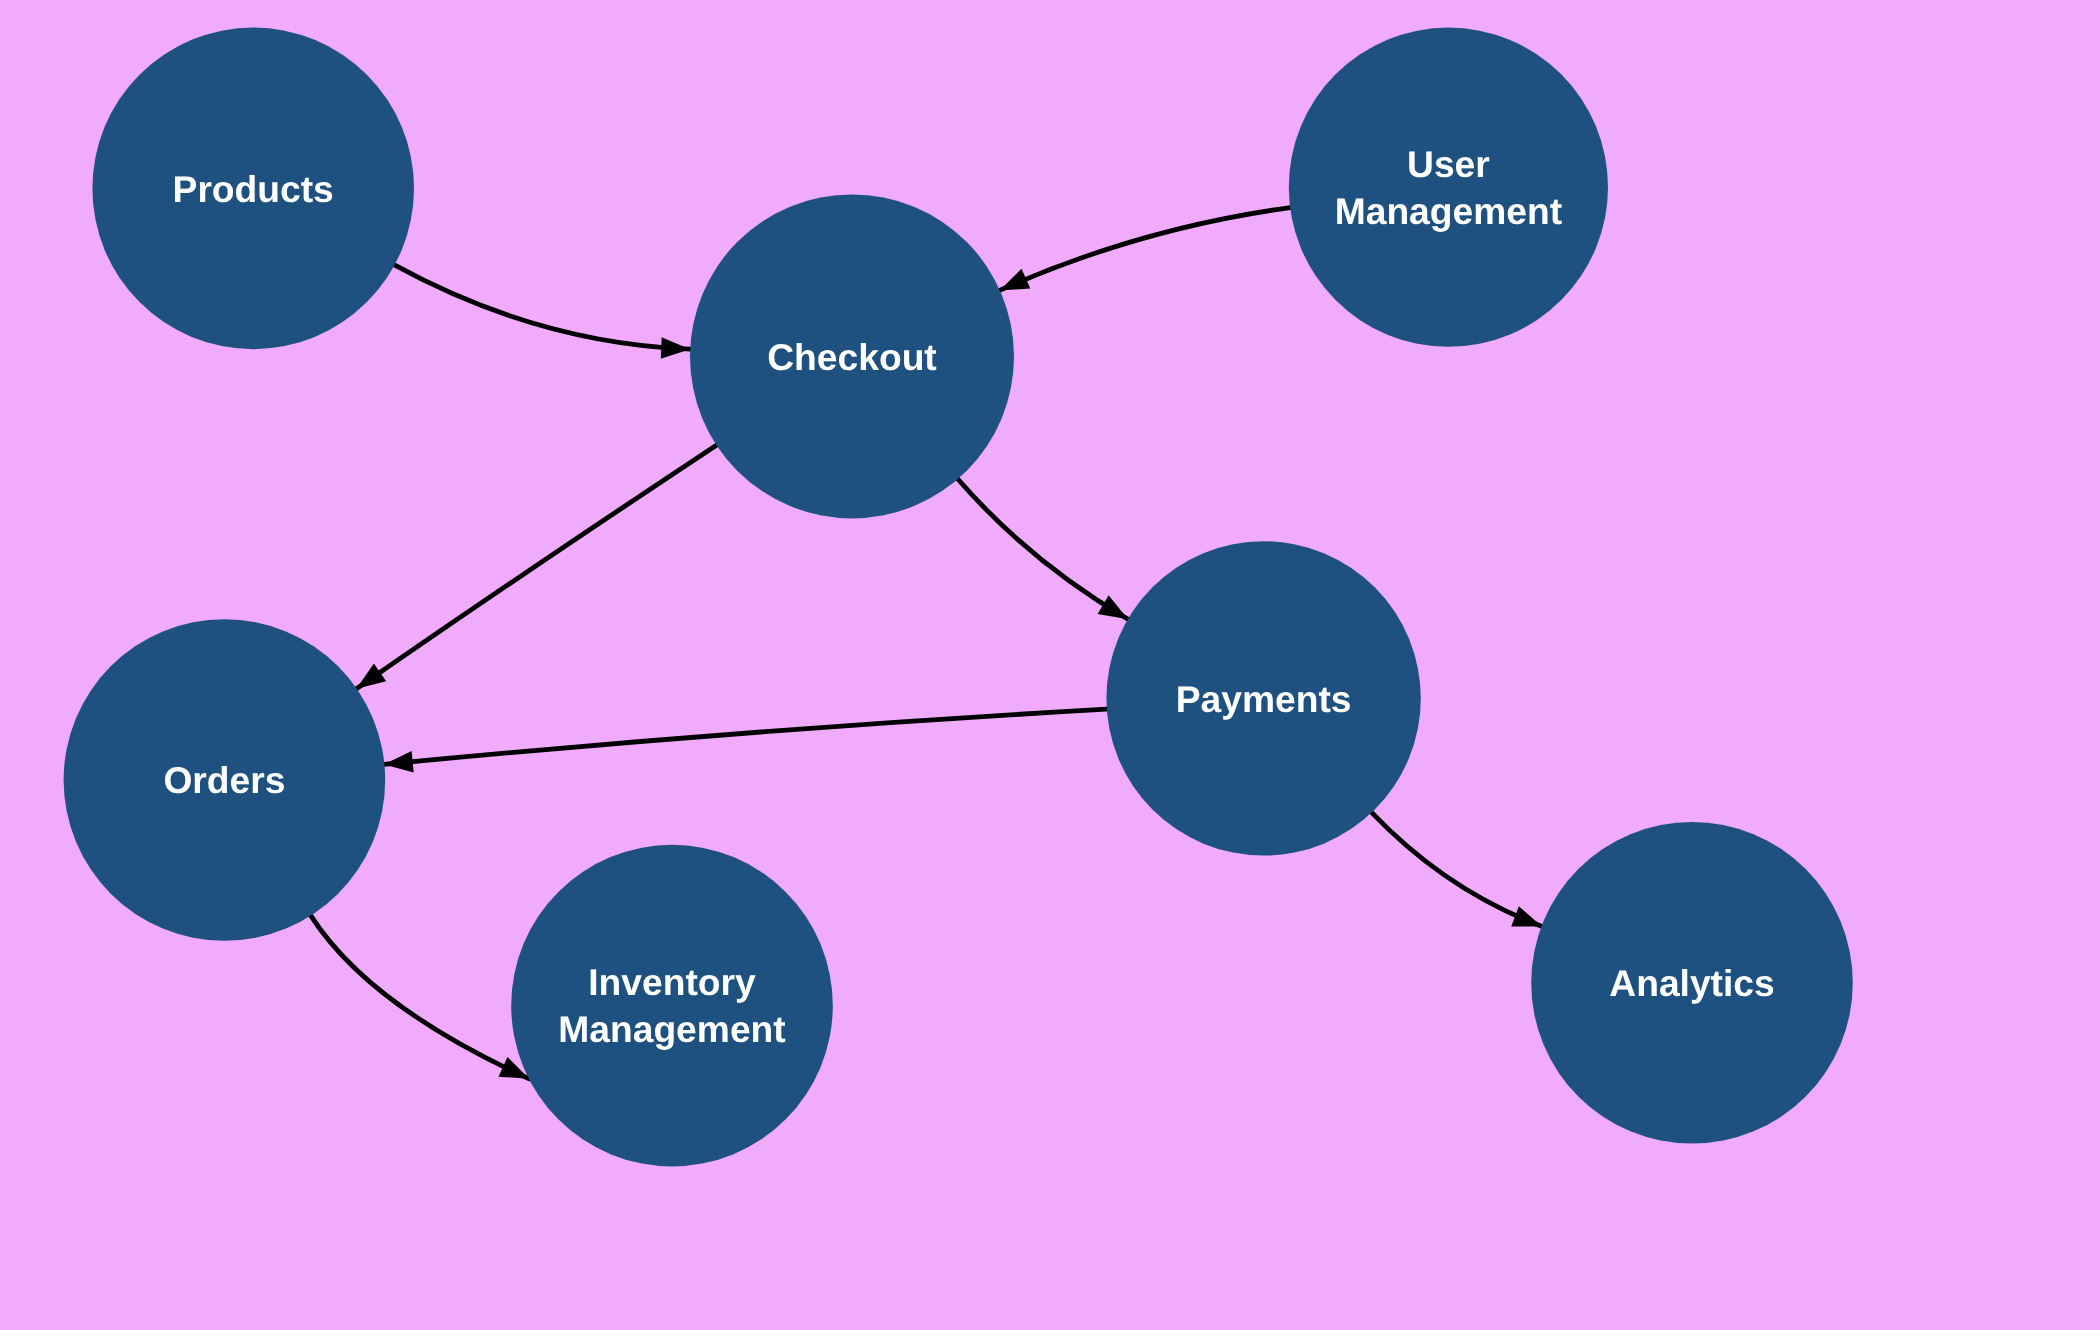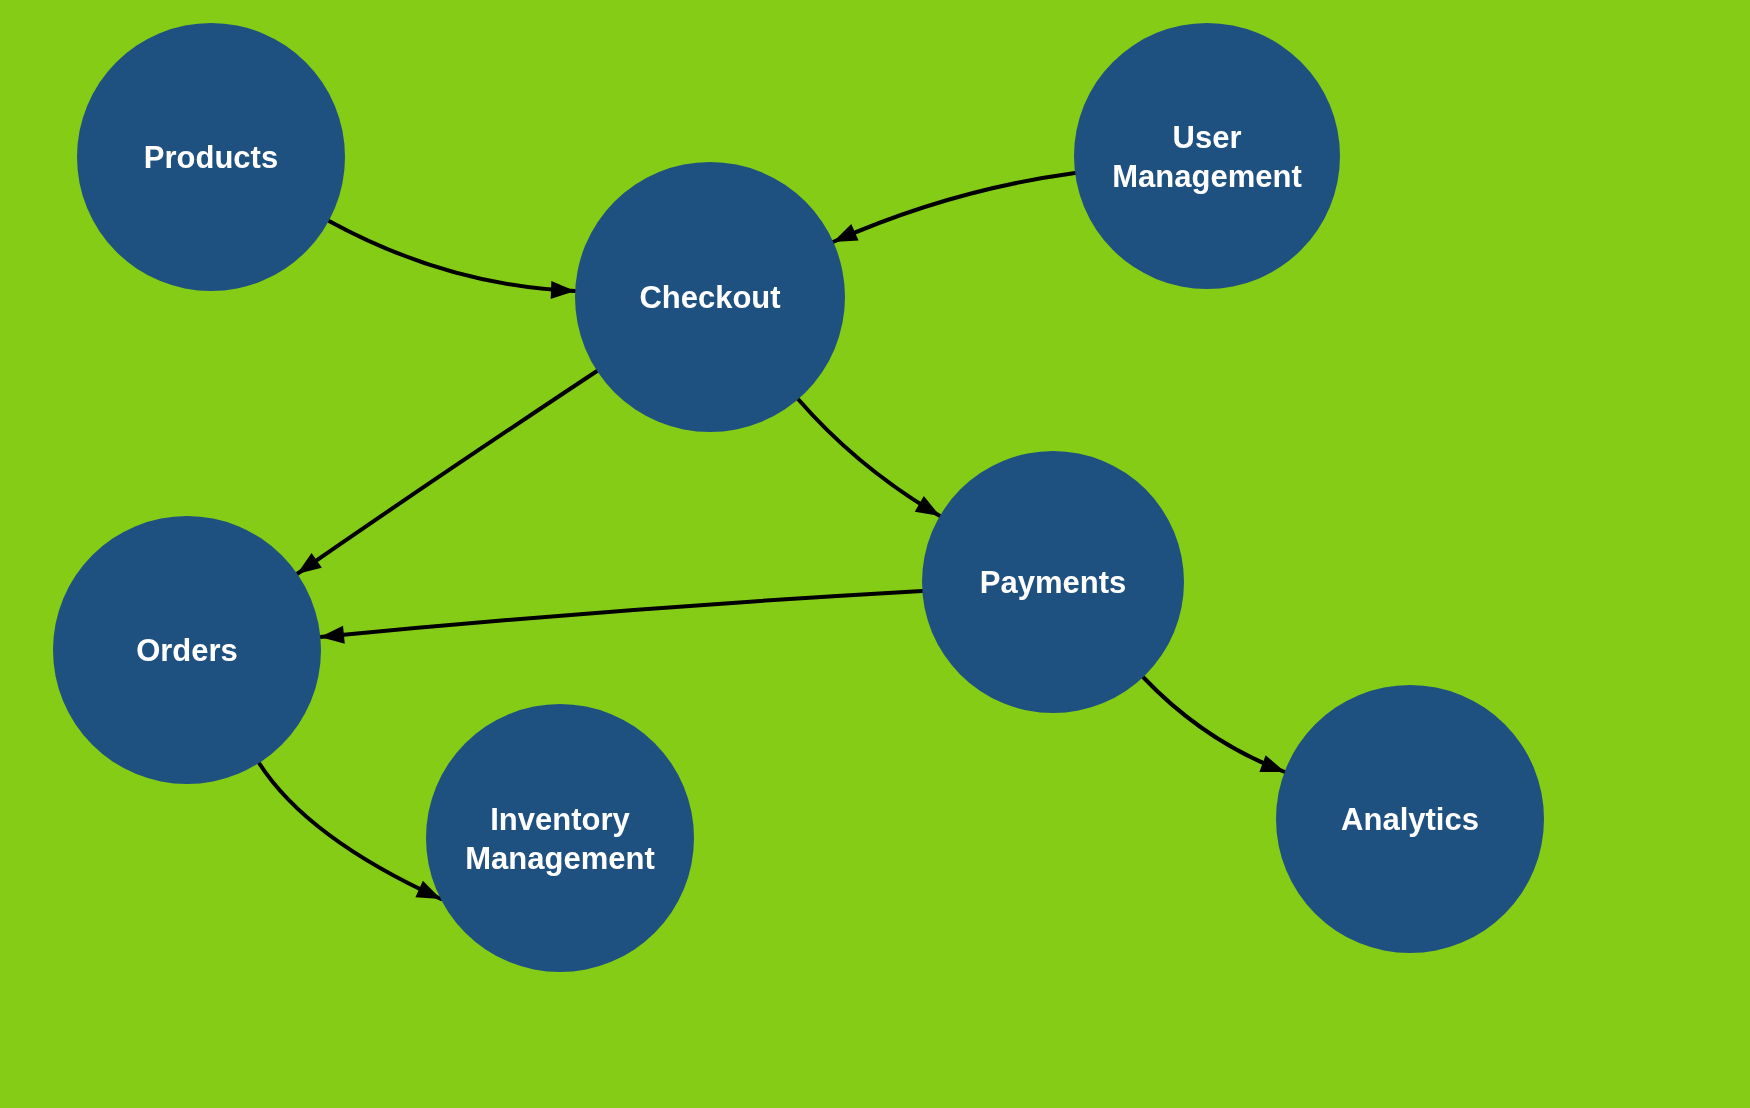"Products" .canvas-wrap { background: #84cc16 -> #f0abfc }
